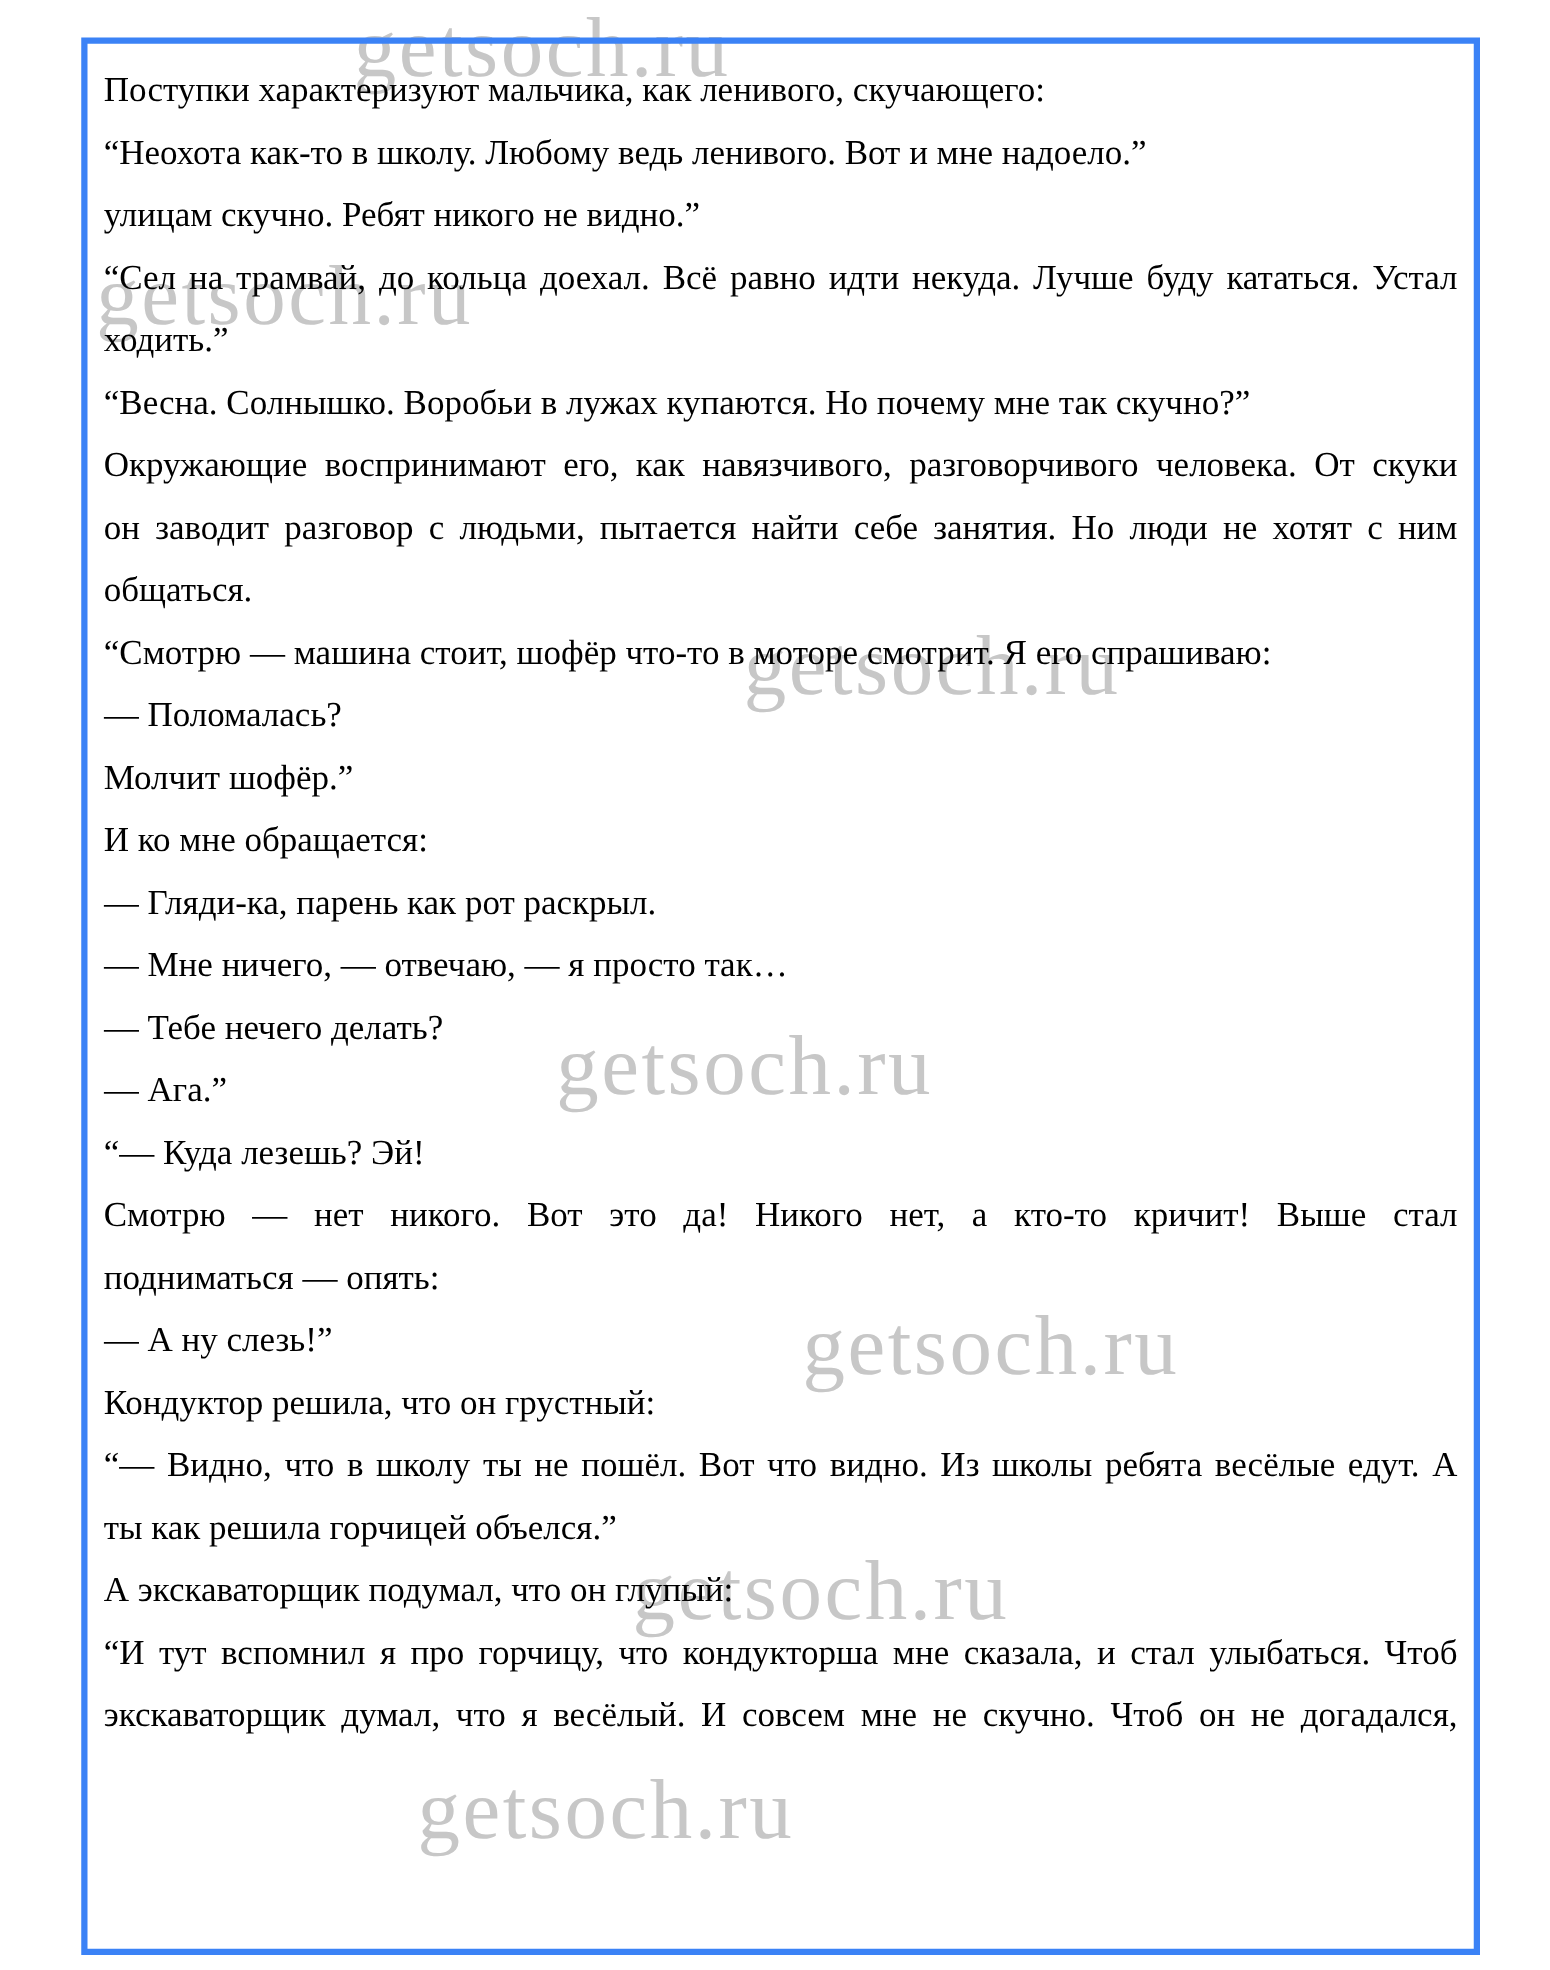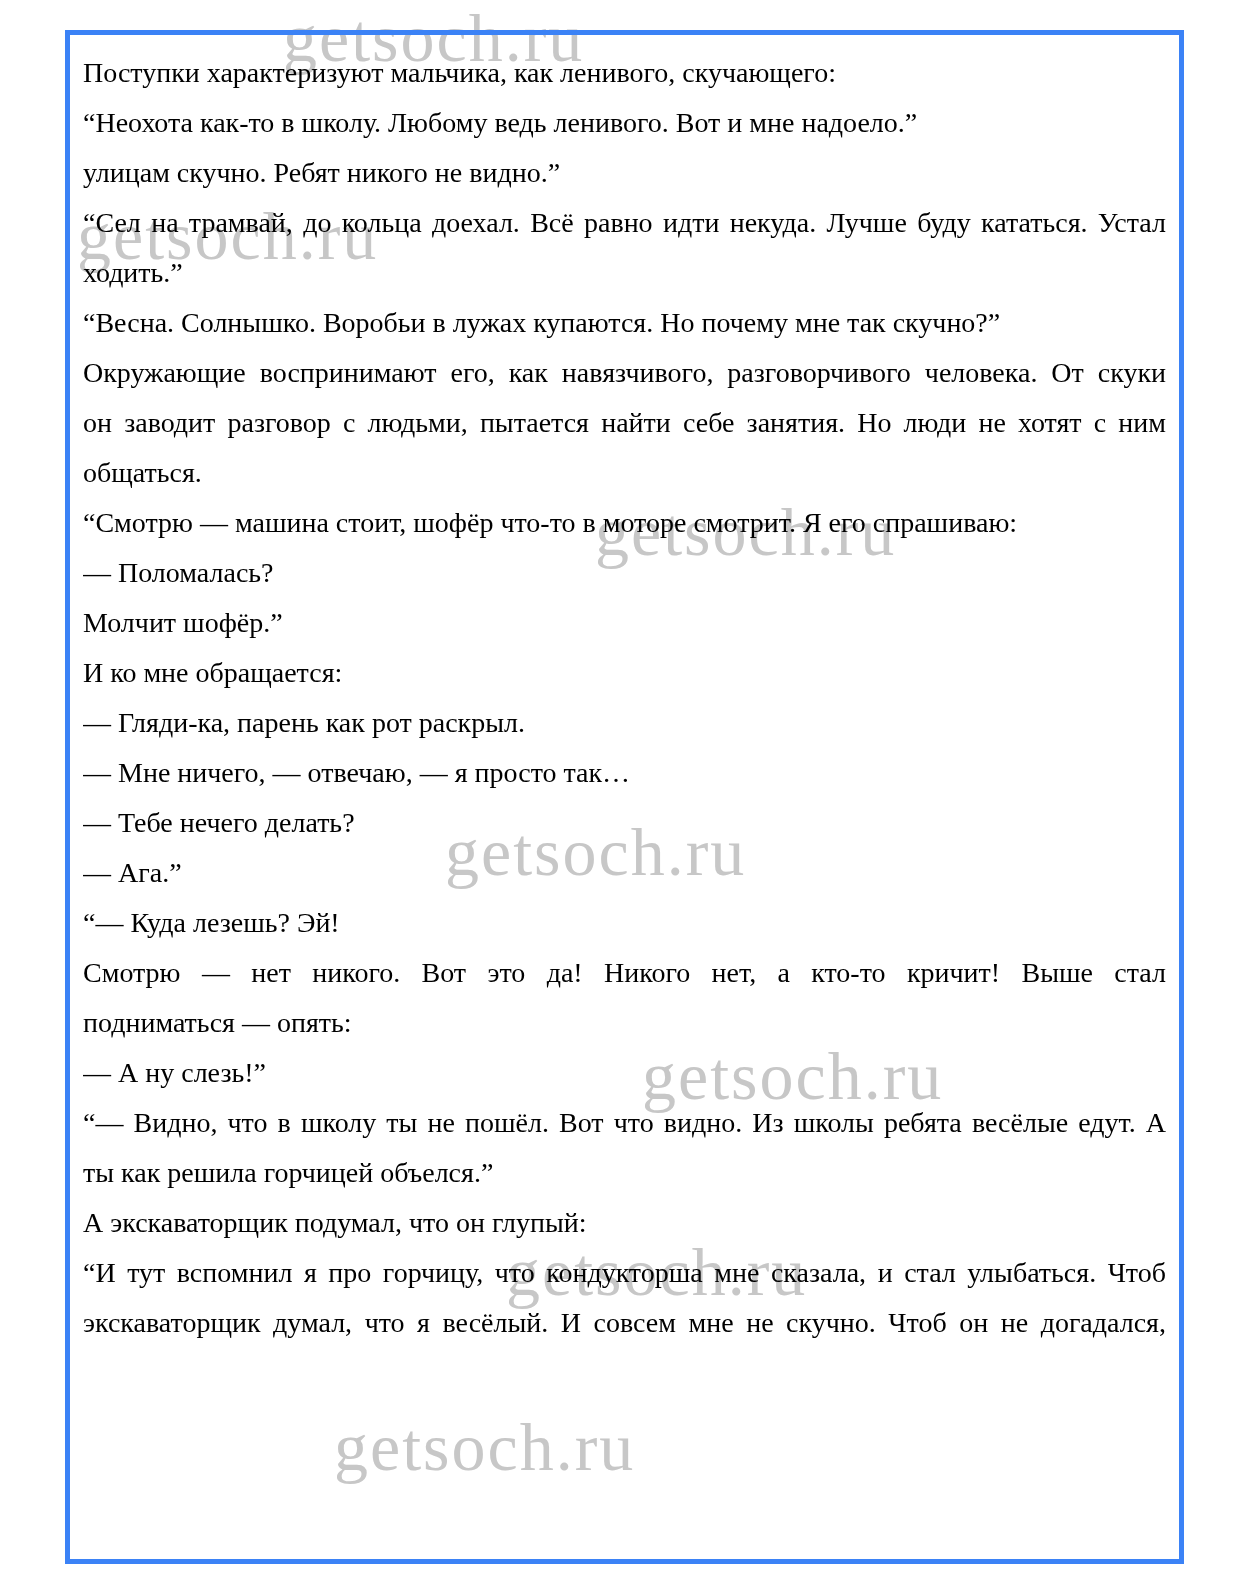"Кондуктор решила, что он грустный:" div.line { html: none -> <div>Кондуктор решила, что он грустный:</div> }
